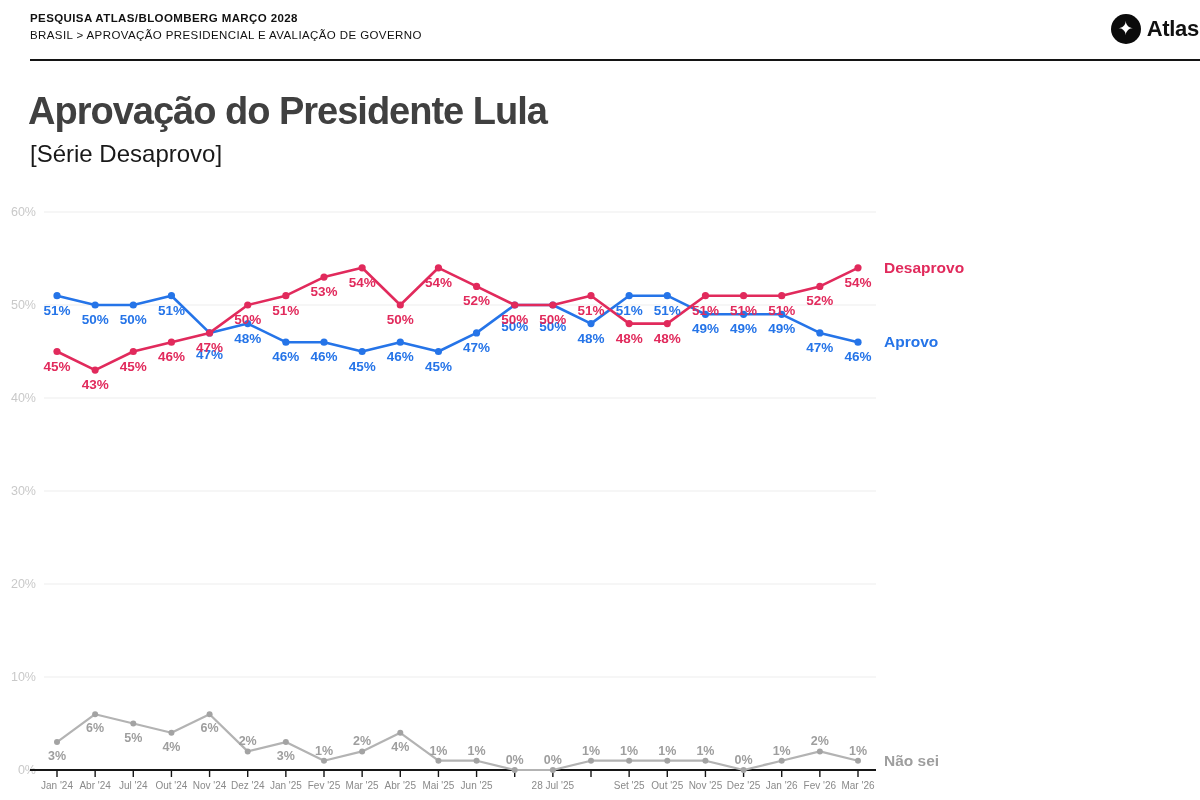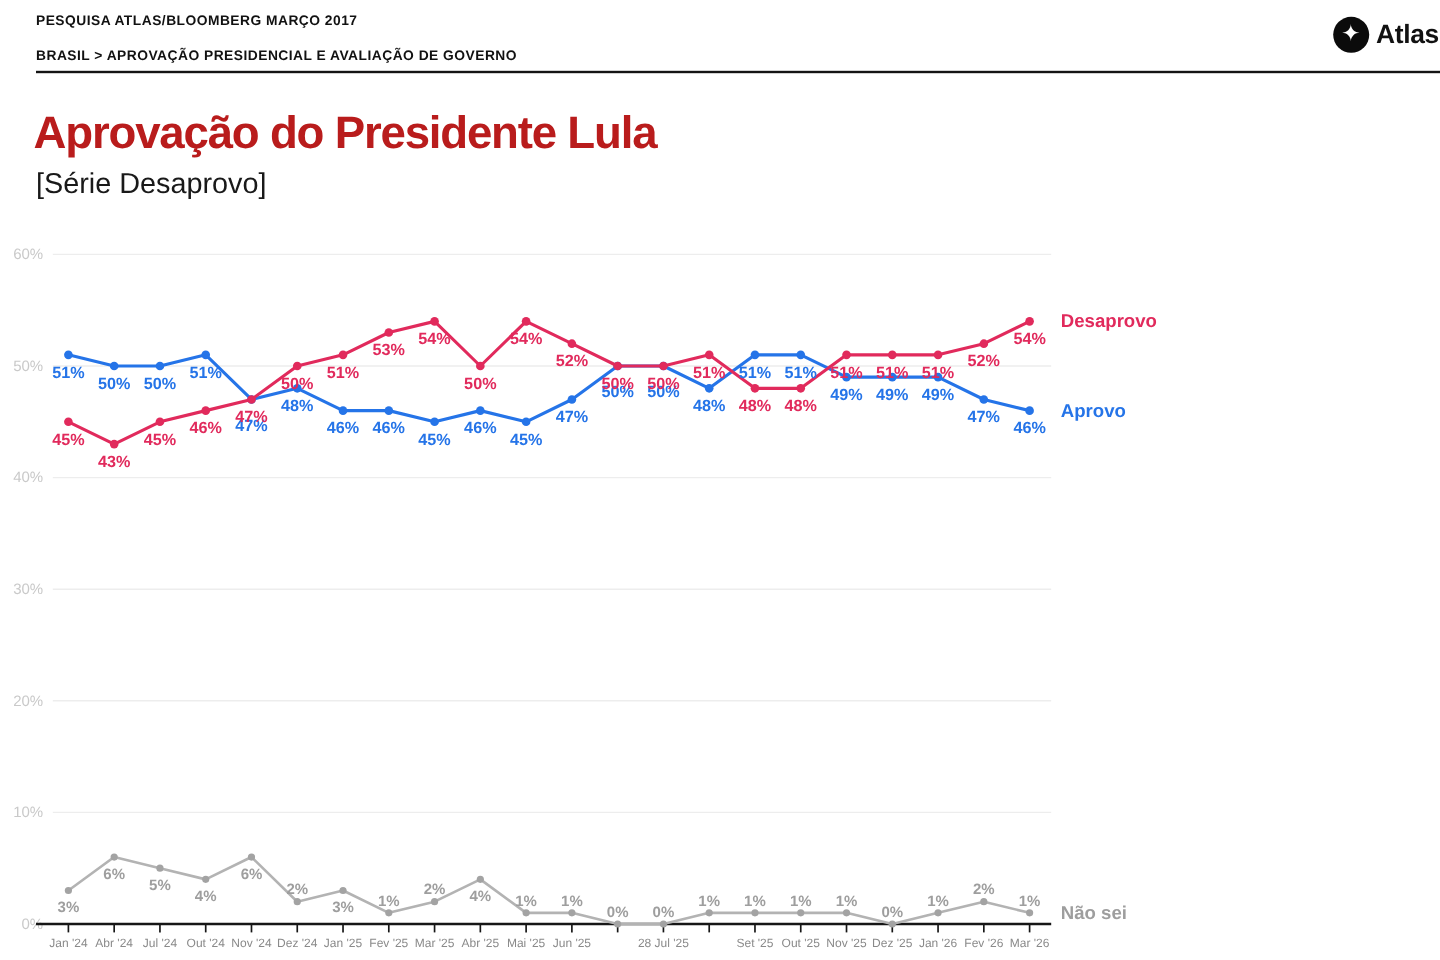"PESQUISA ATLAS/BLOOMBERG MARÇO 2017" div.l1 { text: 2017 -> 2028 }
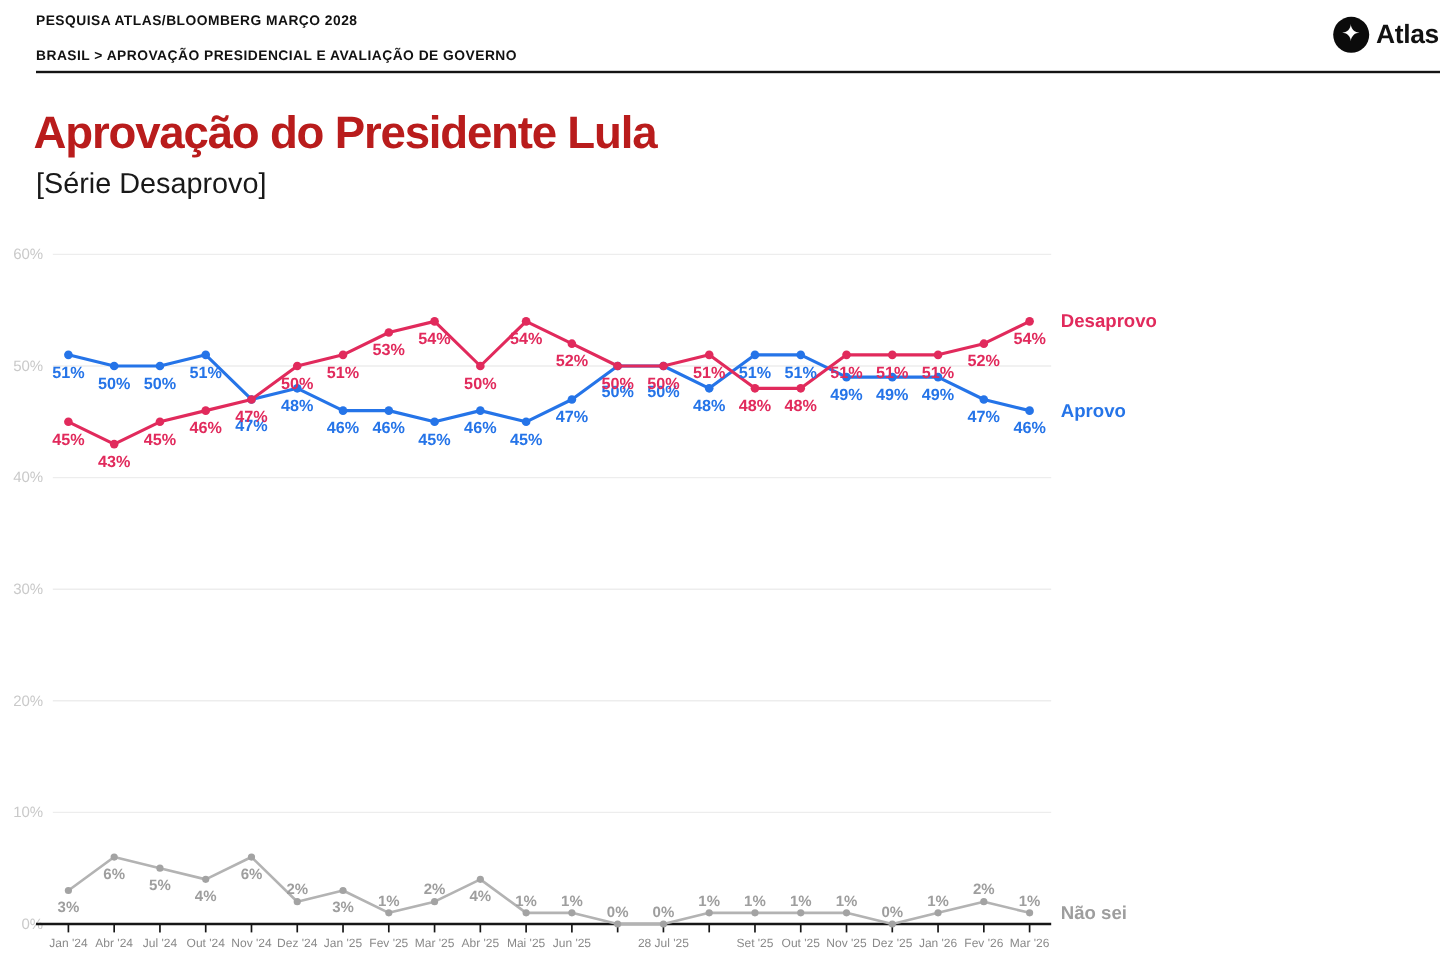"BRASIL > APROVAÇÃO PRESIDENCIAL E" .topbar .l2 { font-weight: 700 -> 400; margin-top: 17px -> 5px }
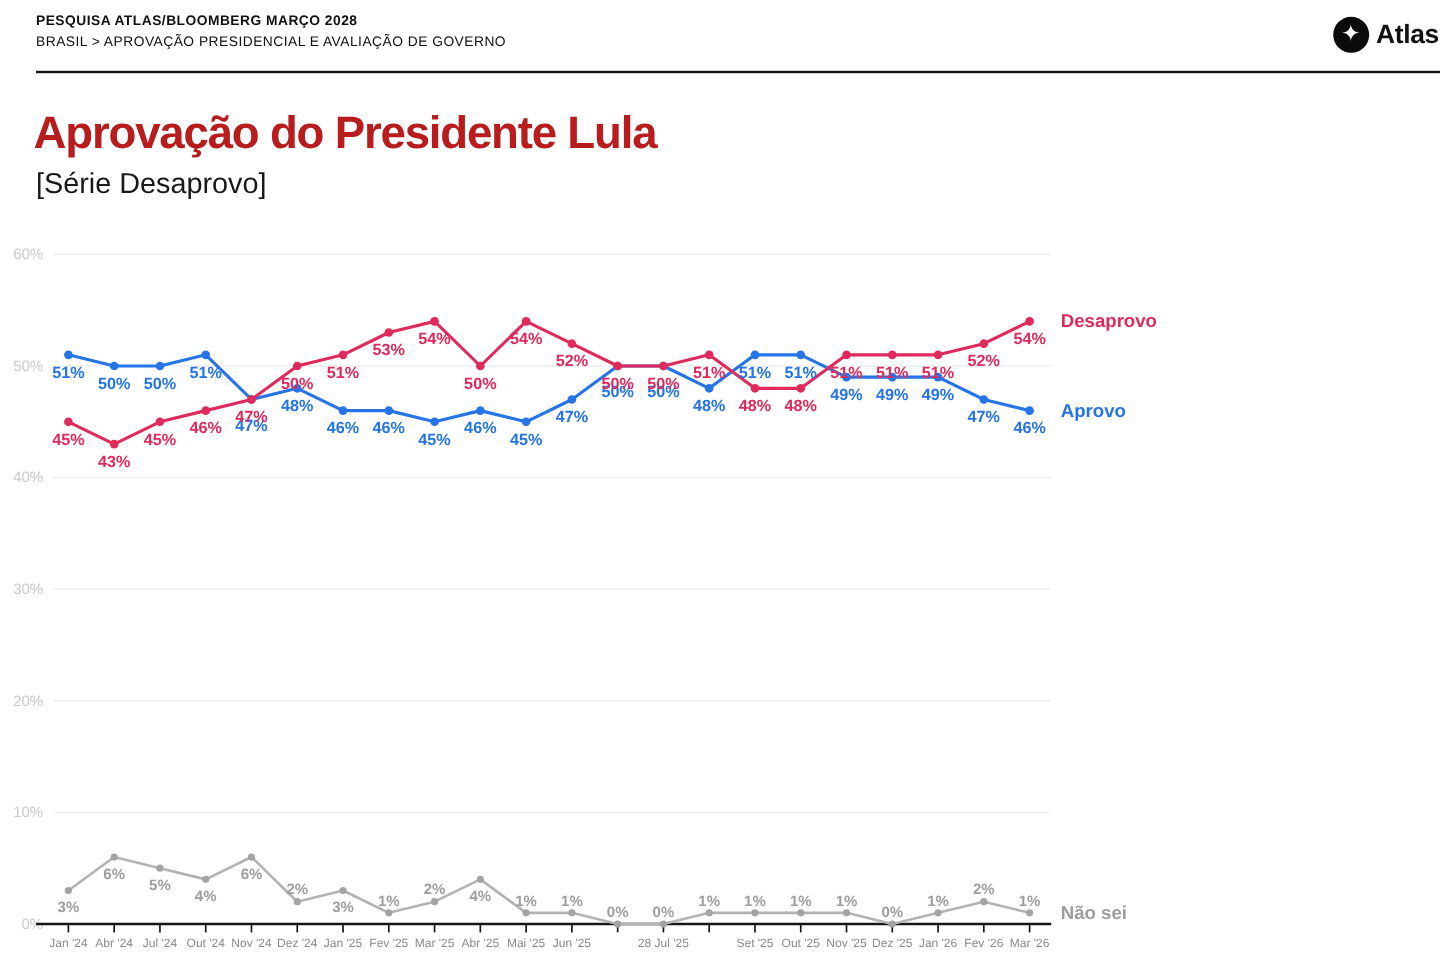"Aprovação do Presidente Lula" .title { color: #b91c1c -> #404040 }
